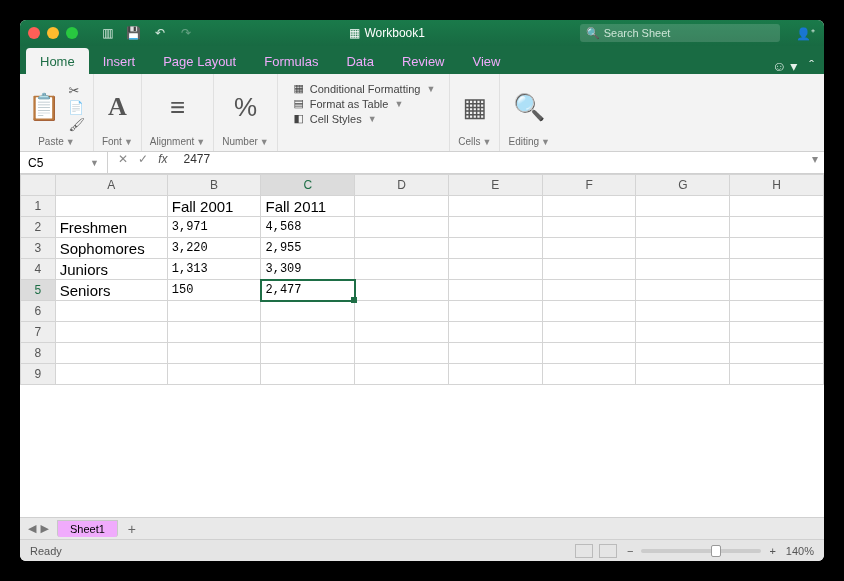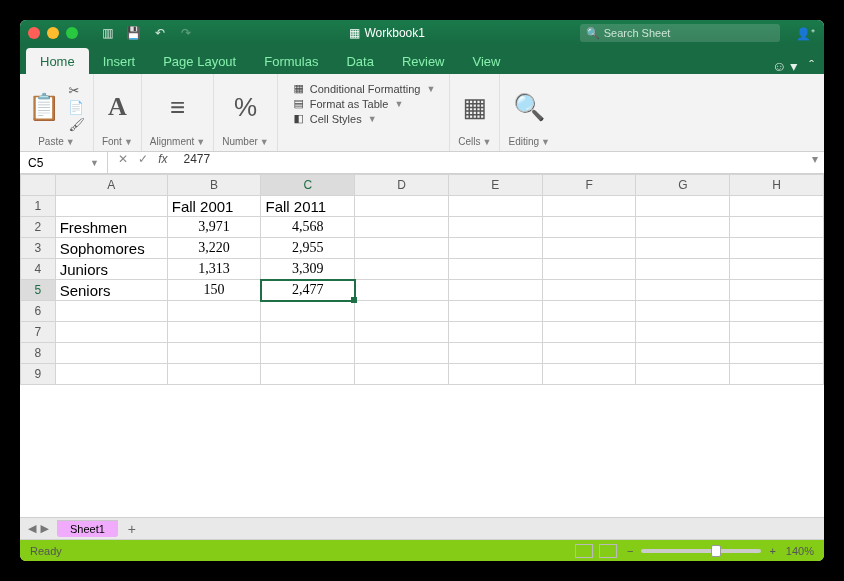"Insert" .tab { color: #86efac -> #f0abfc }
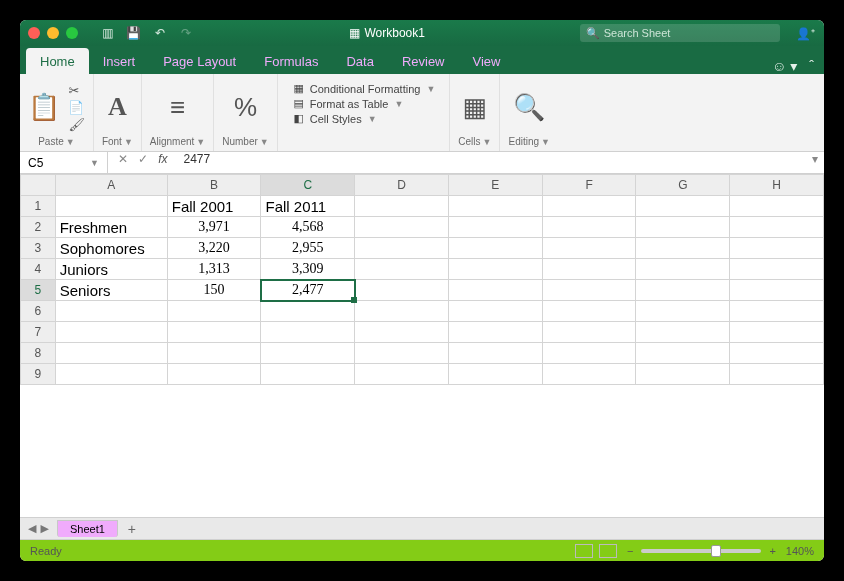"3,971" .grid td.num { font-family: Liberation Serif, serif -> Liberation Mono, monospace; font-size: 14px -> 12px; text-align: center -> left }
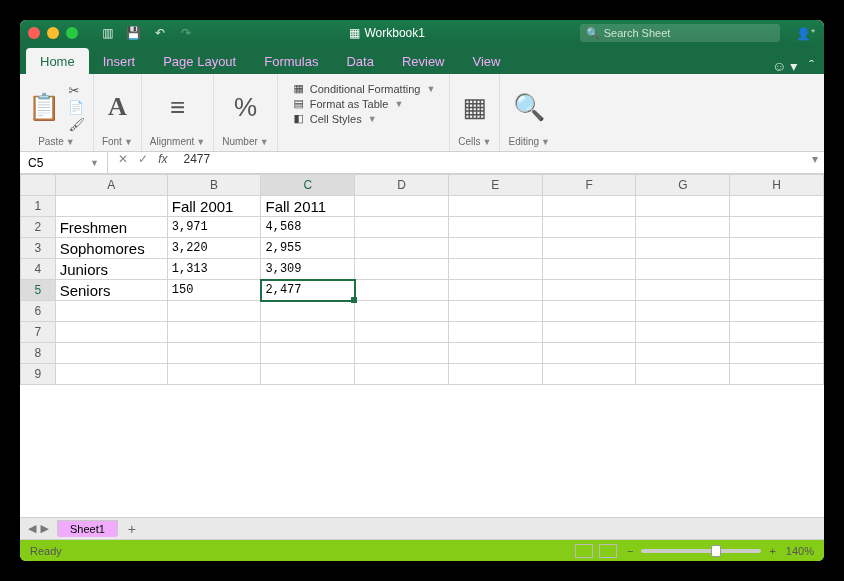"Ready" .statusbar { background: #84cc16 -> #e5e5e5 }
